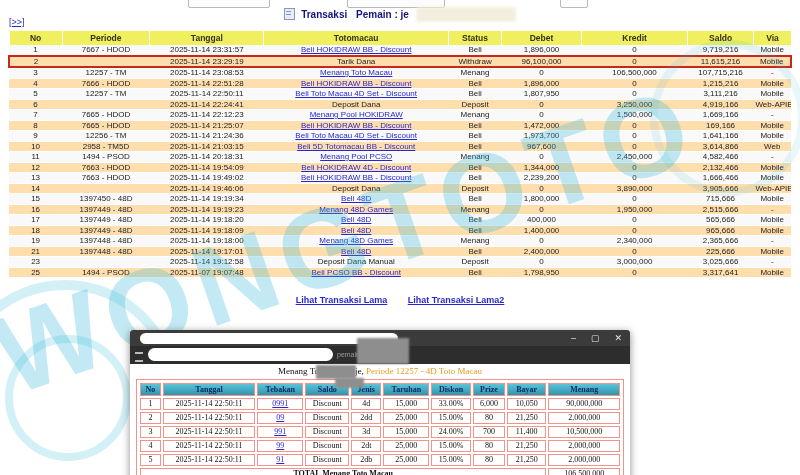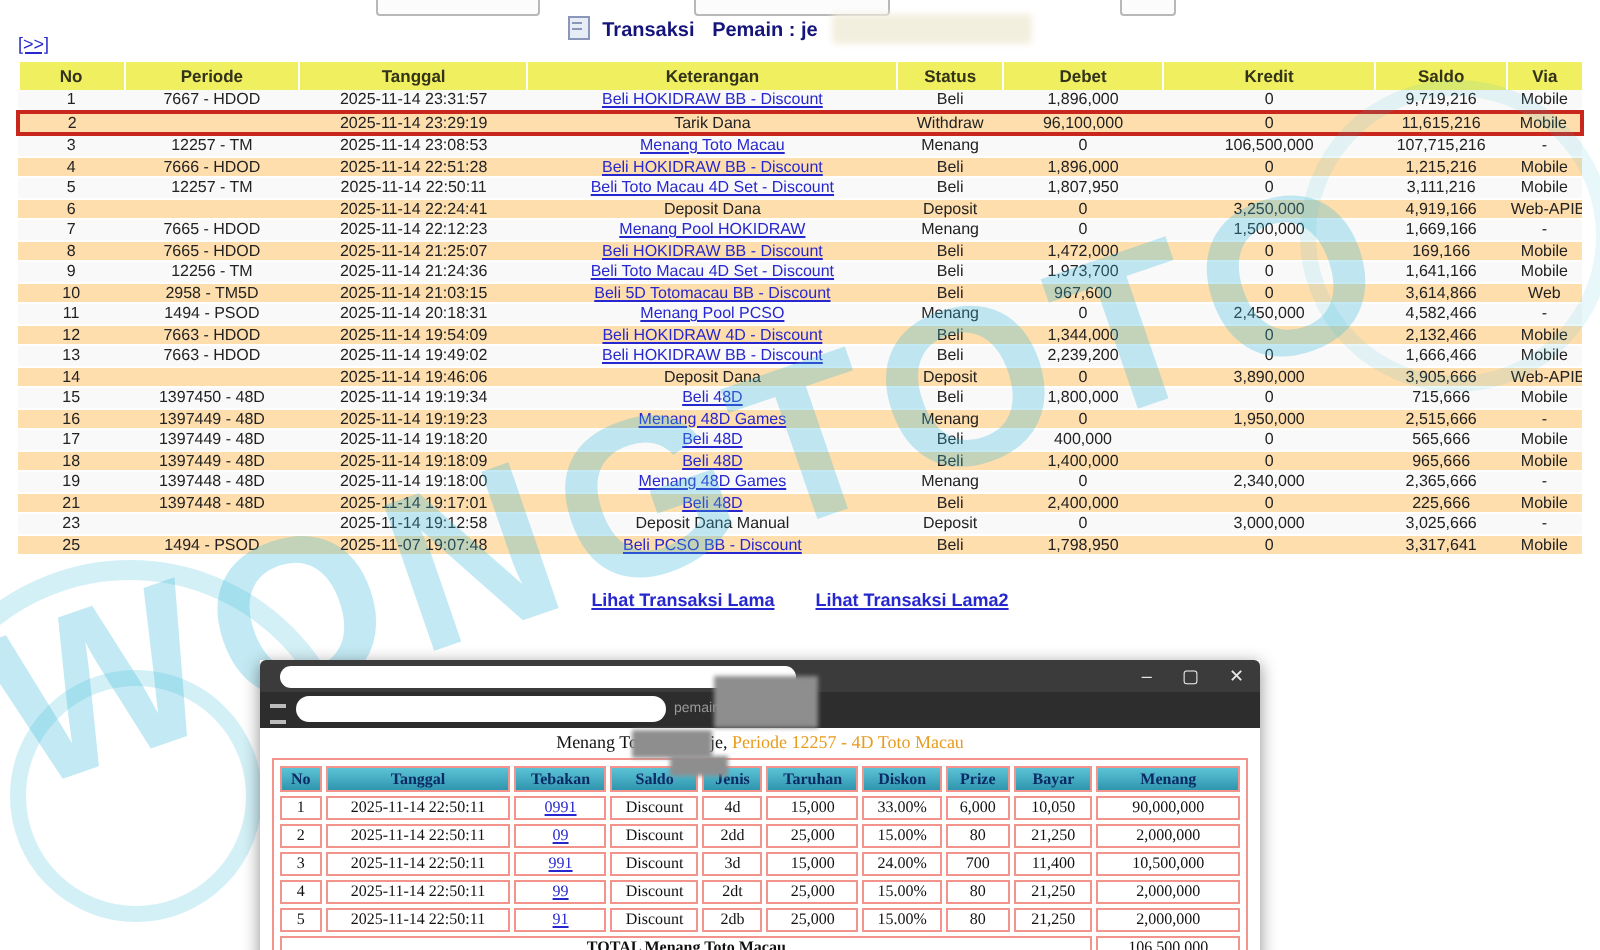"Keterangan" th { text: Keterangan -> Totomacau }
